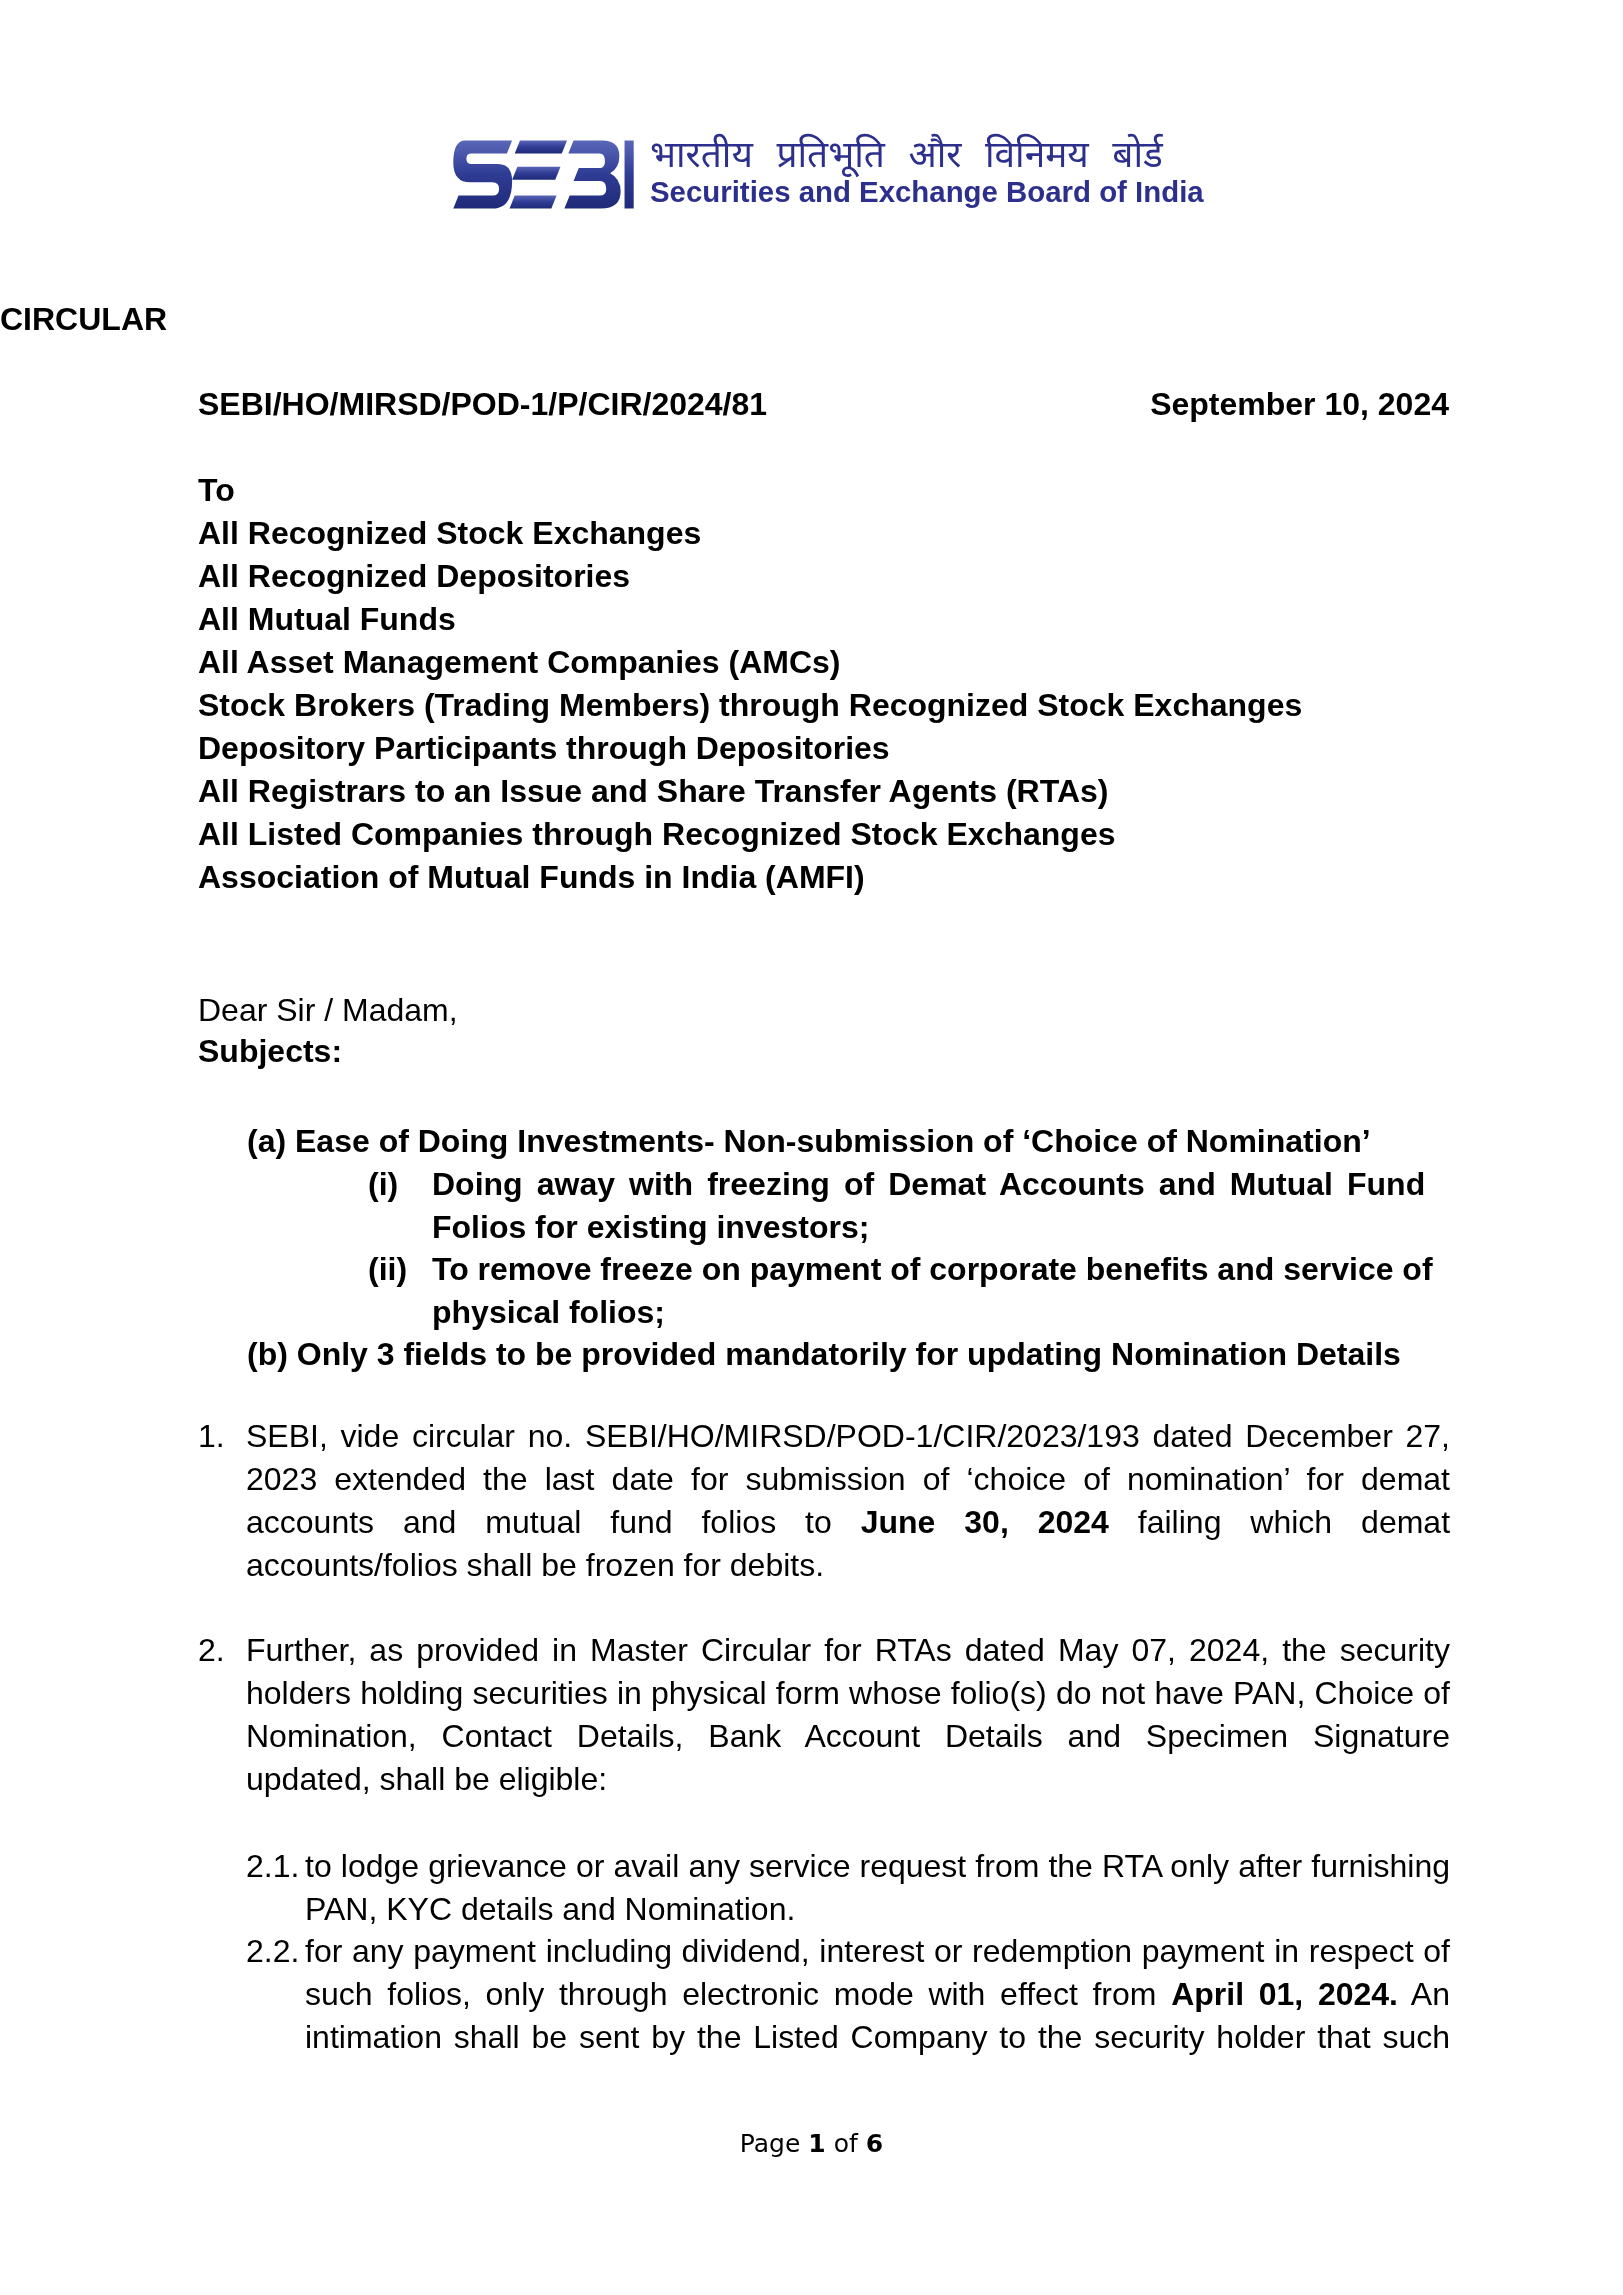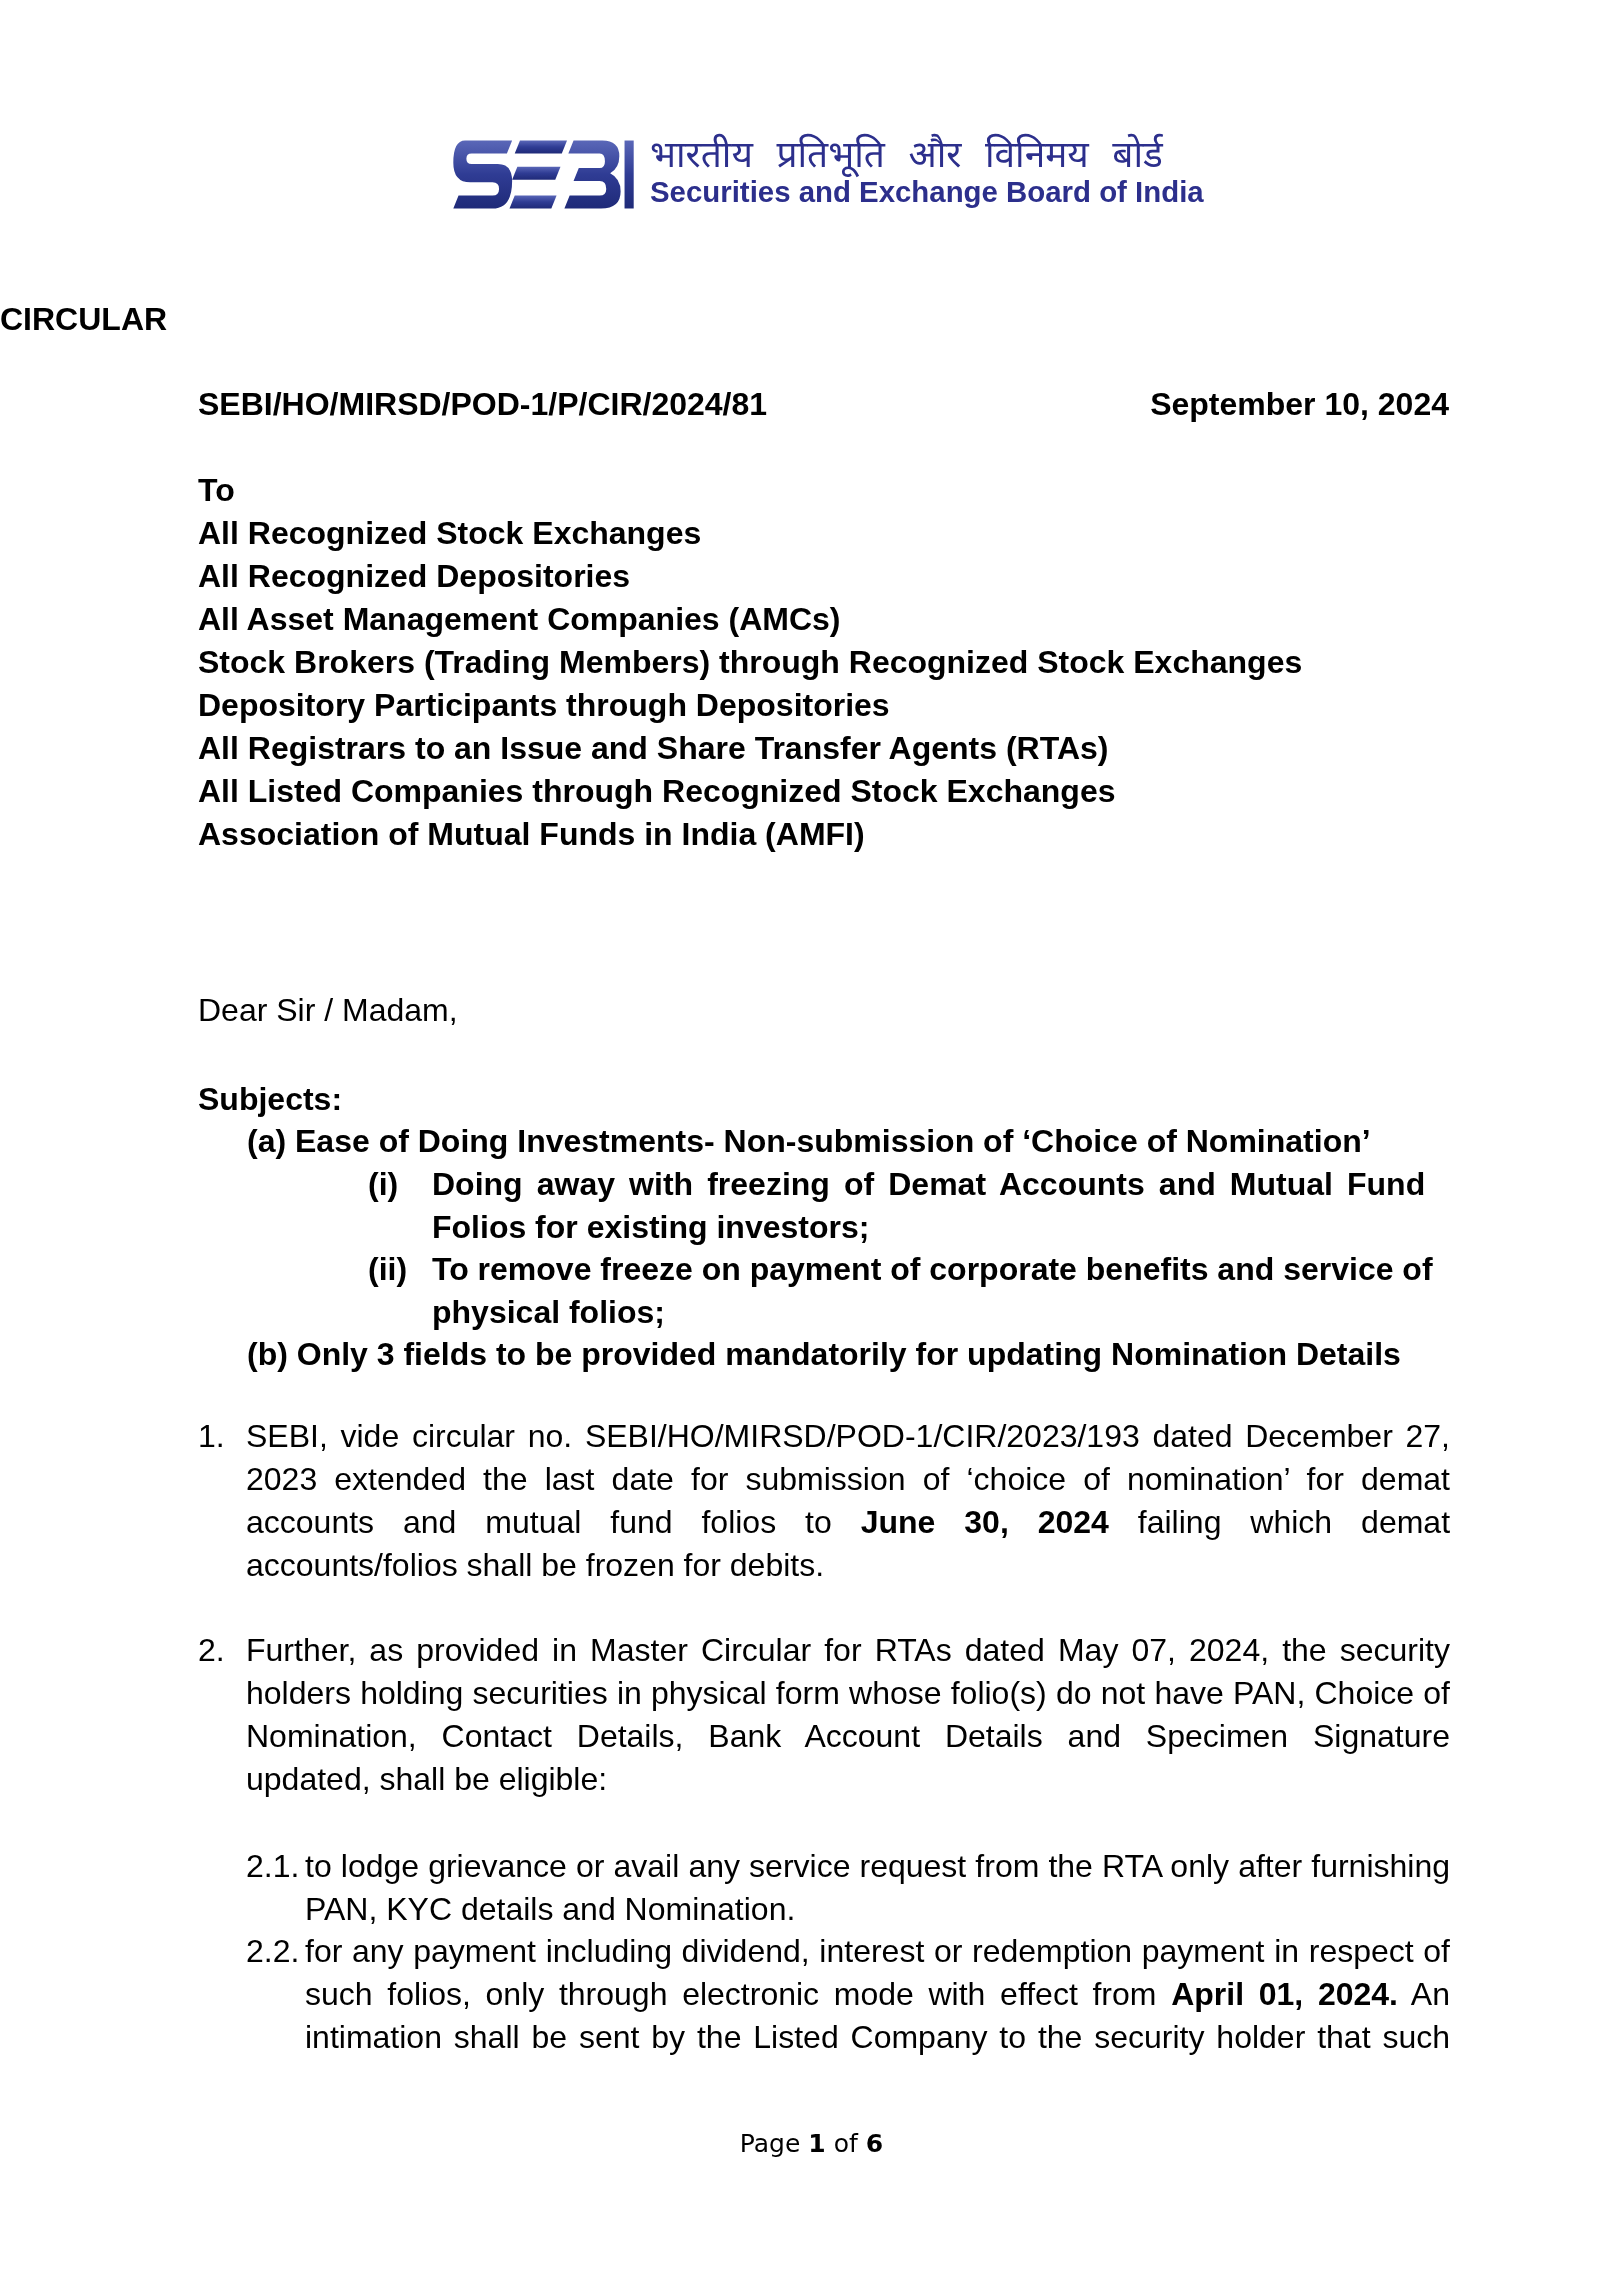"All Mutual Funds" div { html: none -> <div>All Mutual Funds</div> }
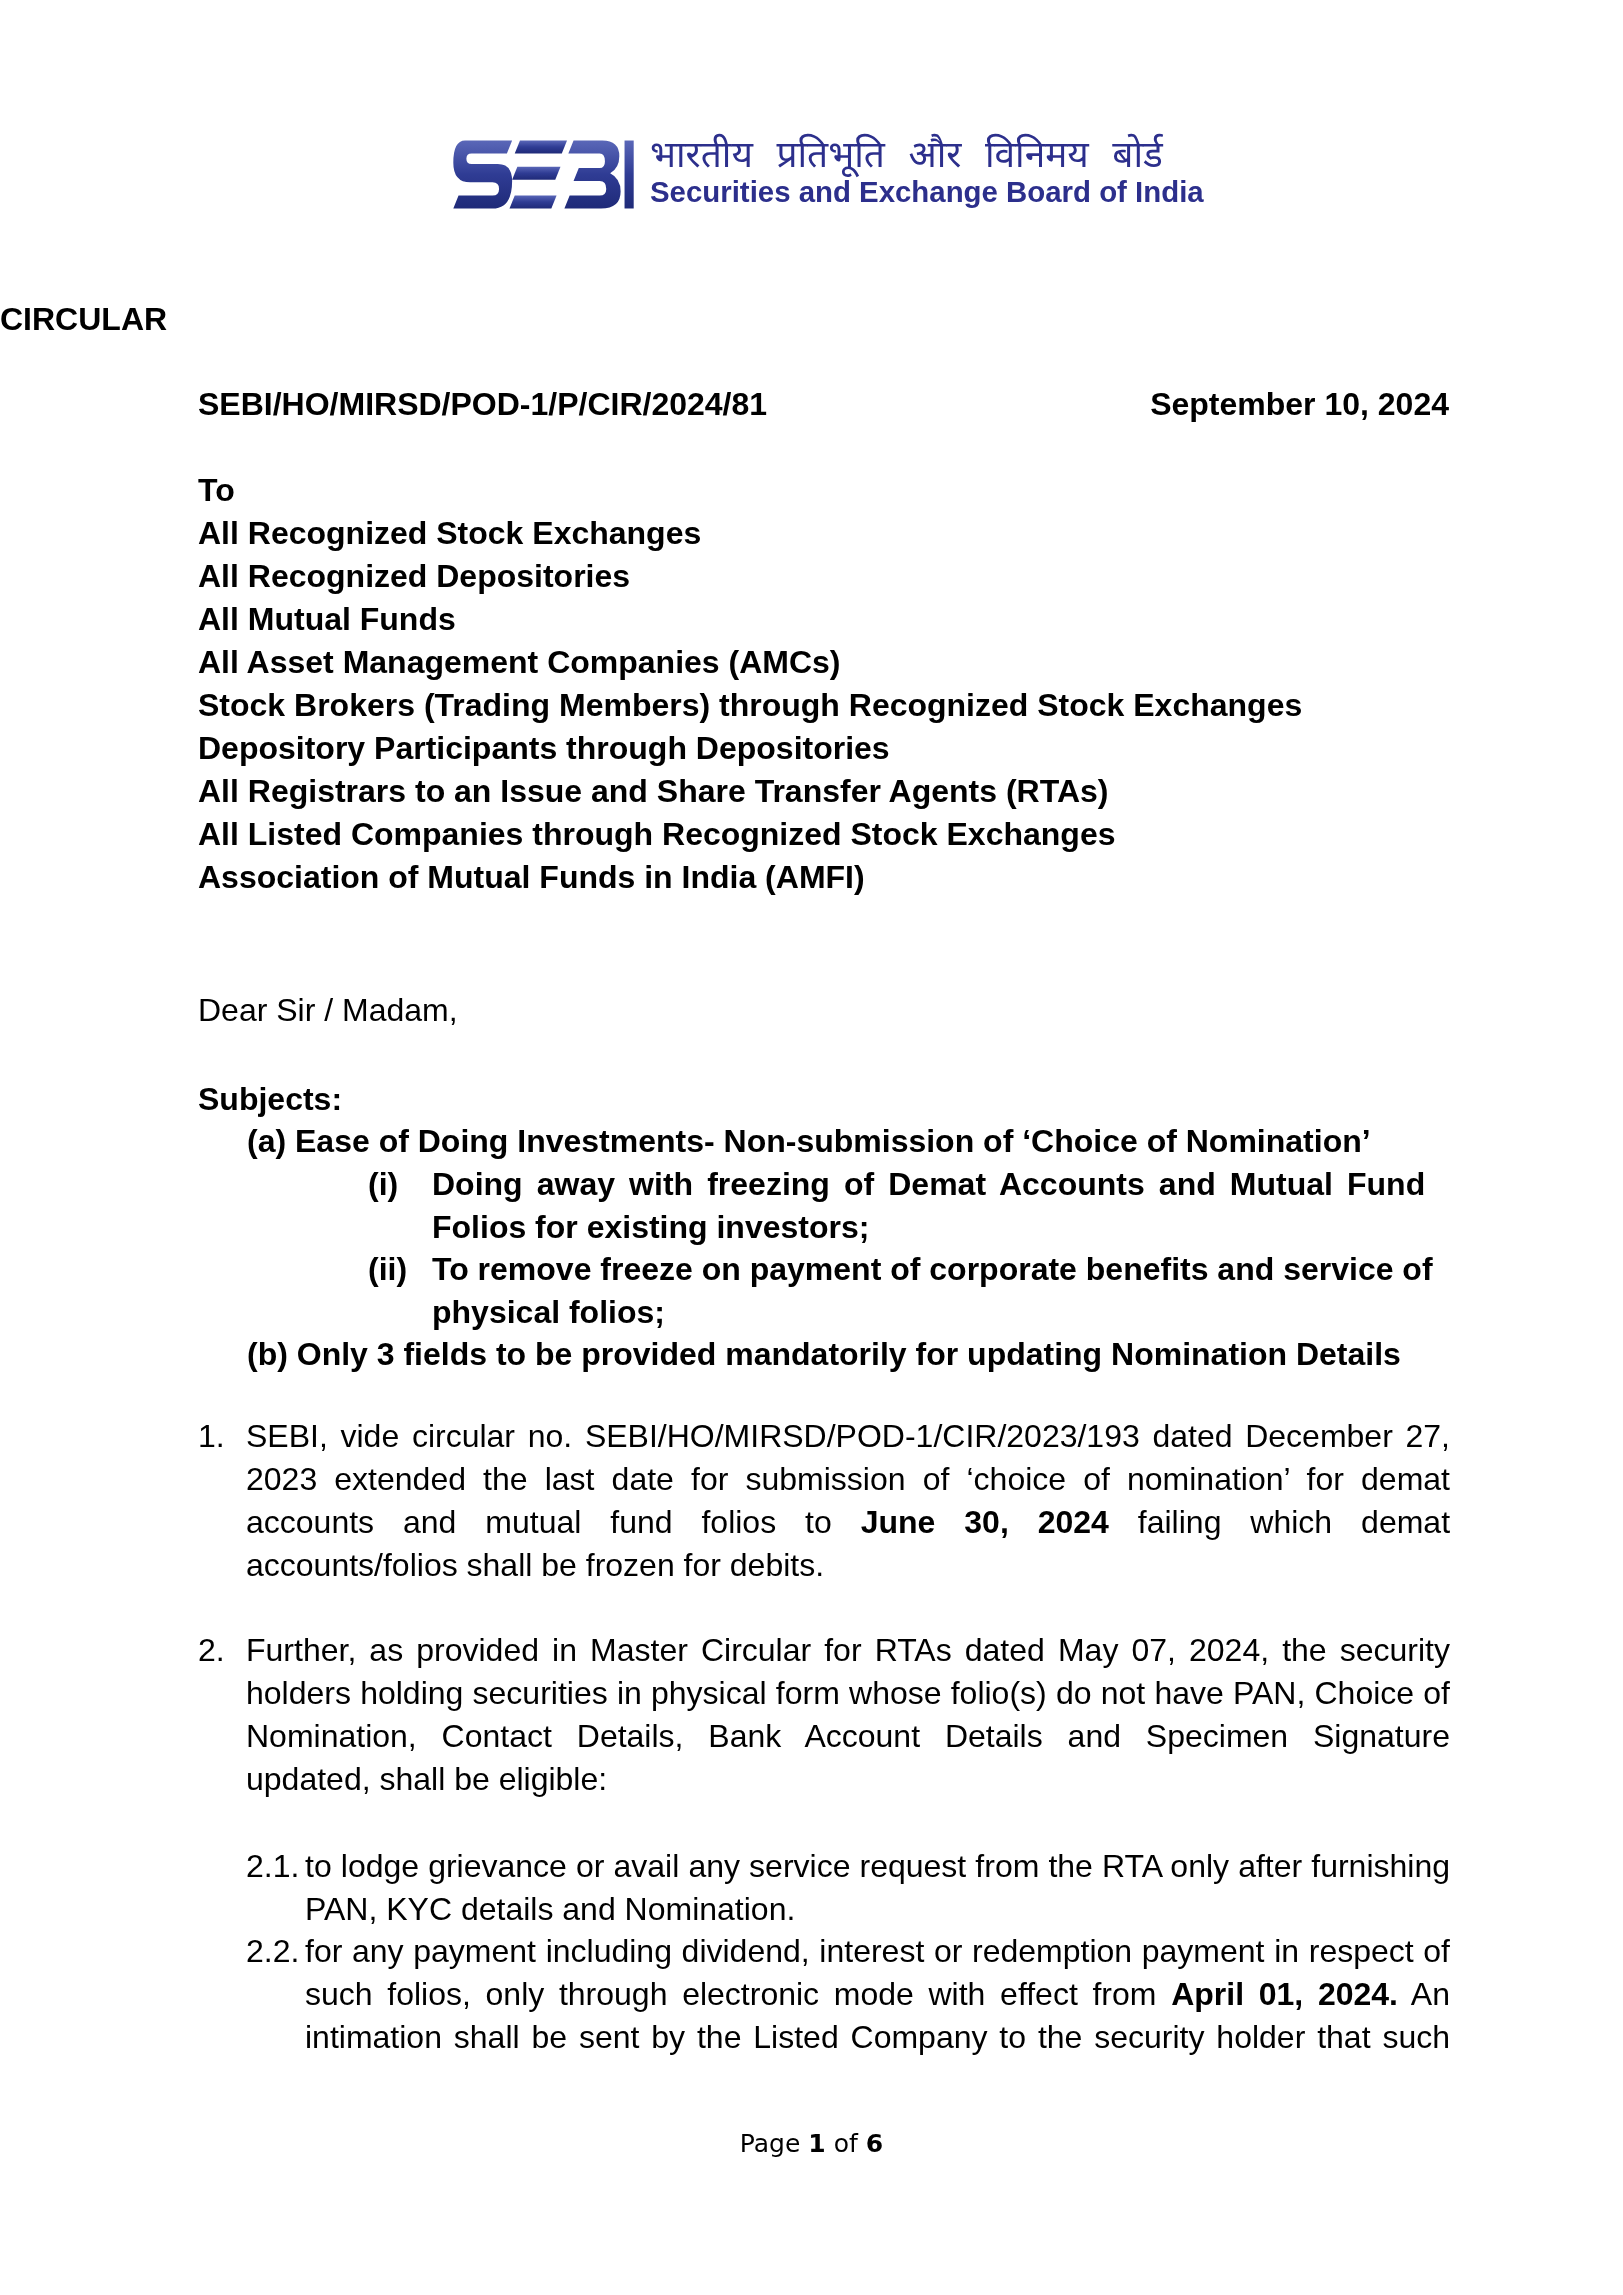"Subjects:" #subjects-head { top: 1078px -> 1030px }
